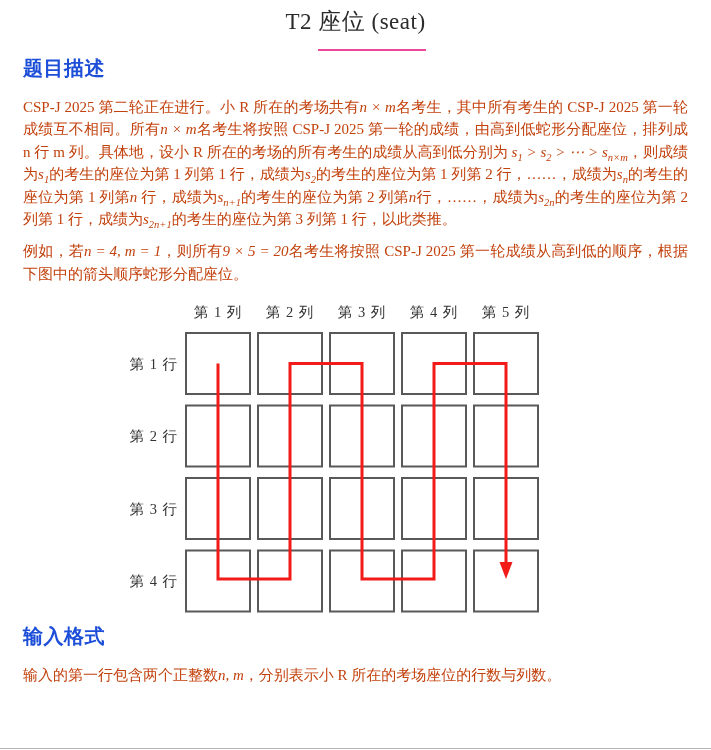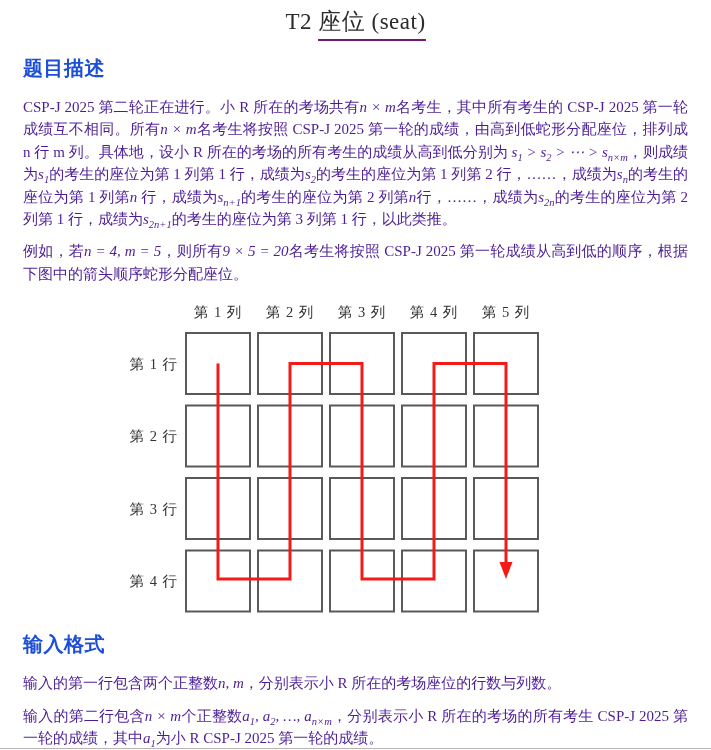"座位 (seat)" .title-underline { border-bottom: 2px solid #701a75 -> 2px solid #ec4899; padding-bottom: 5px -> 15px }
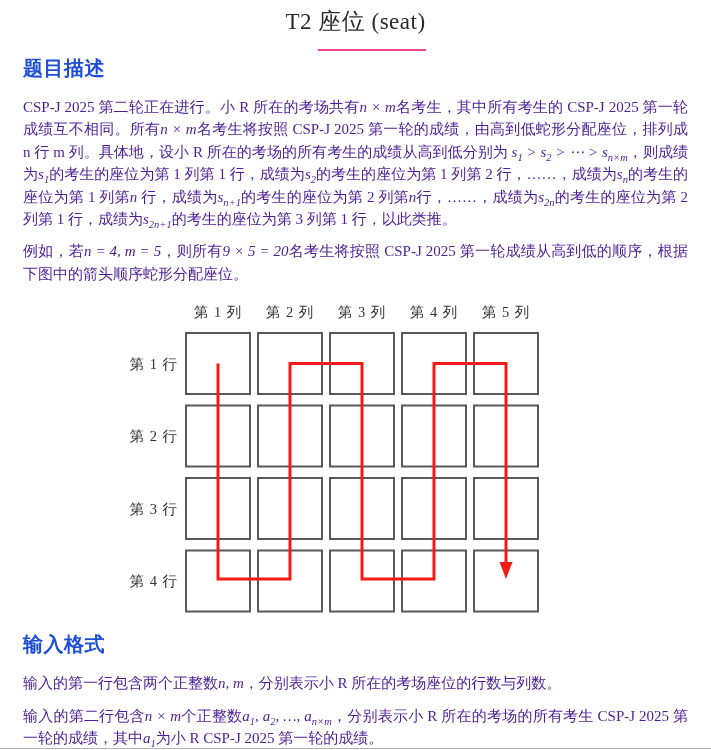"CSP-J 2025 第二轮正在进行。小 R 所在的考场共有n" p.body { color: #4c1d95 -> #c2410c }
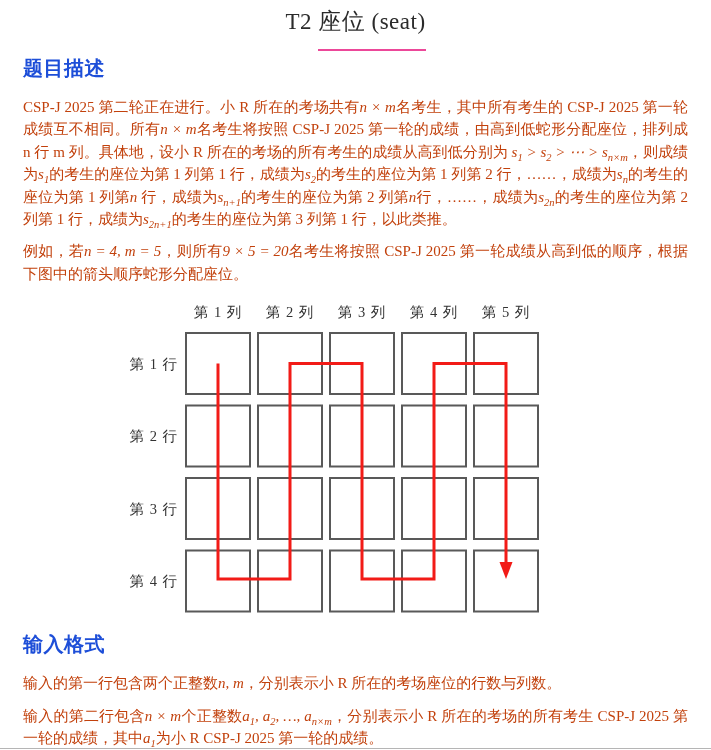"n = 4, m =" span.m { text: 5 -> 1 }
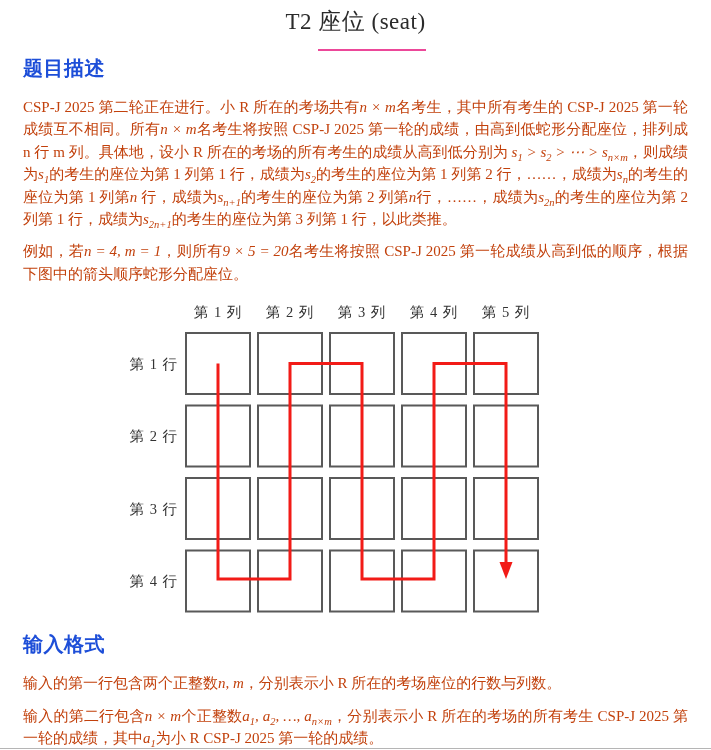"输入格式" h2.sec.mt-sm { margin-top: 8px -> 0 }
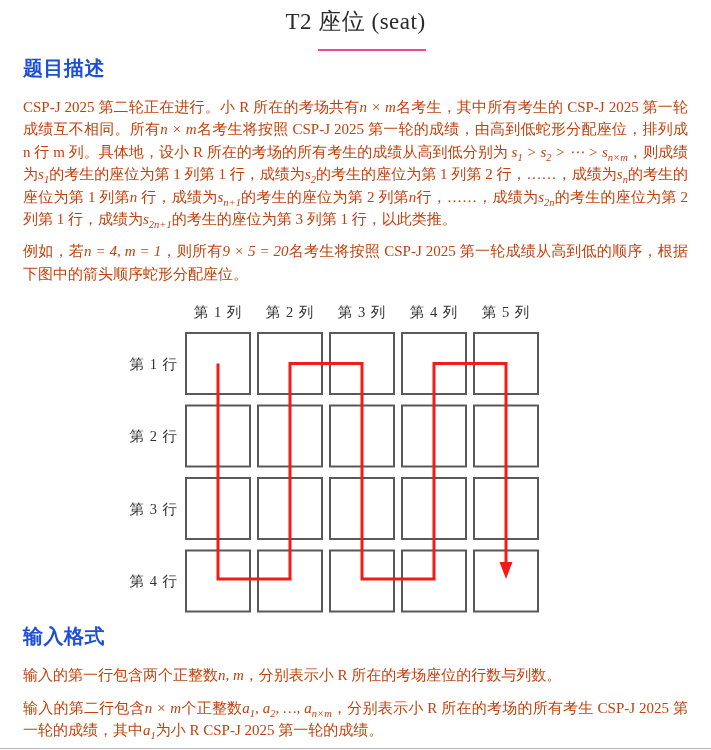"输入的第二行包含n × m个正整数a1, a2, …," p.body { html: <p>输入的第二行包含<span>n × m</span>个正整数<span>a<sub>1</sub></span><span>, </span><span>a<sub>2</sub></span><span>, …, </span><span>a<sub>n×m</sub></span>，分别表示小 R 所在的考场的所有考生 CSP-J 2025 第一轮的成绩，其中<span>a<sub>1</sub></span>为小 R CSP-J 2025 第一轮的成绩。</p> -> none }
